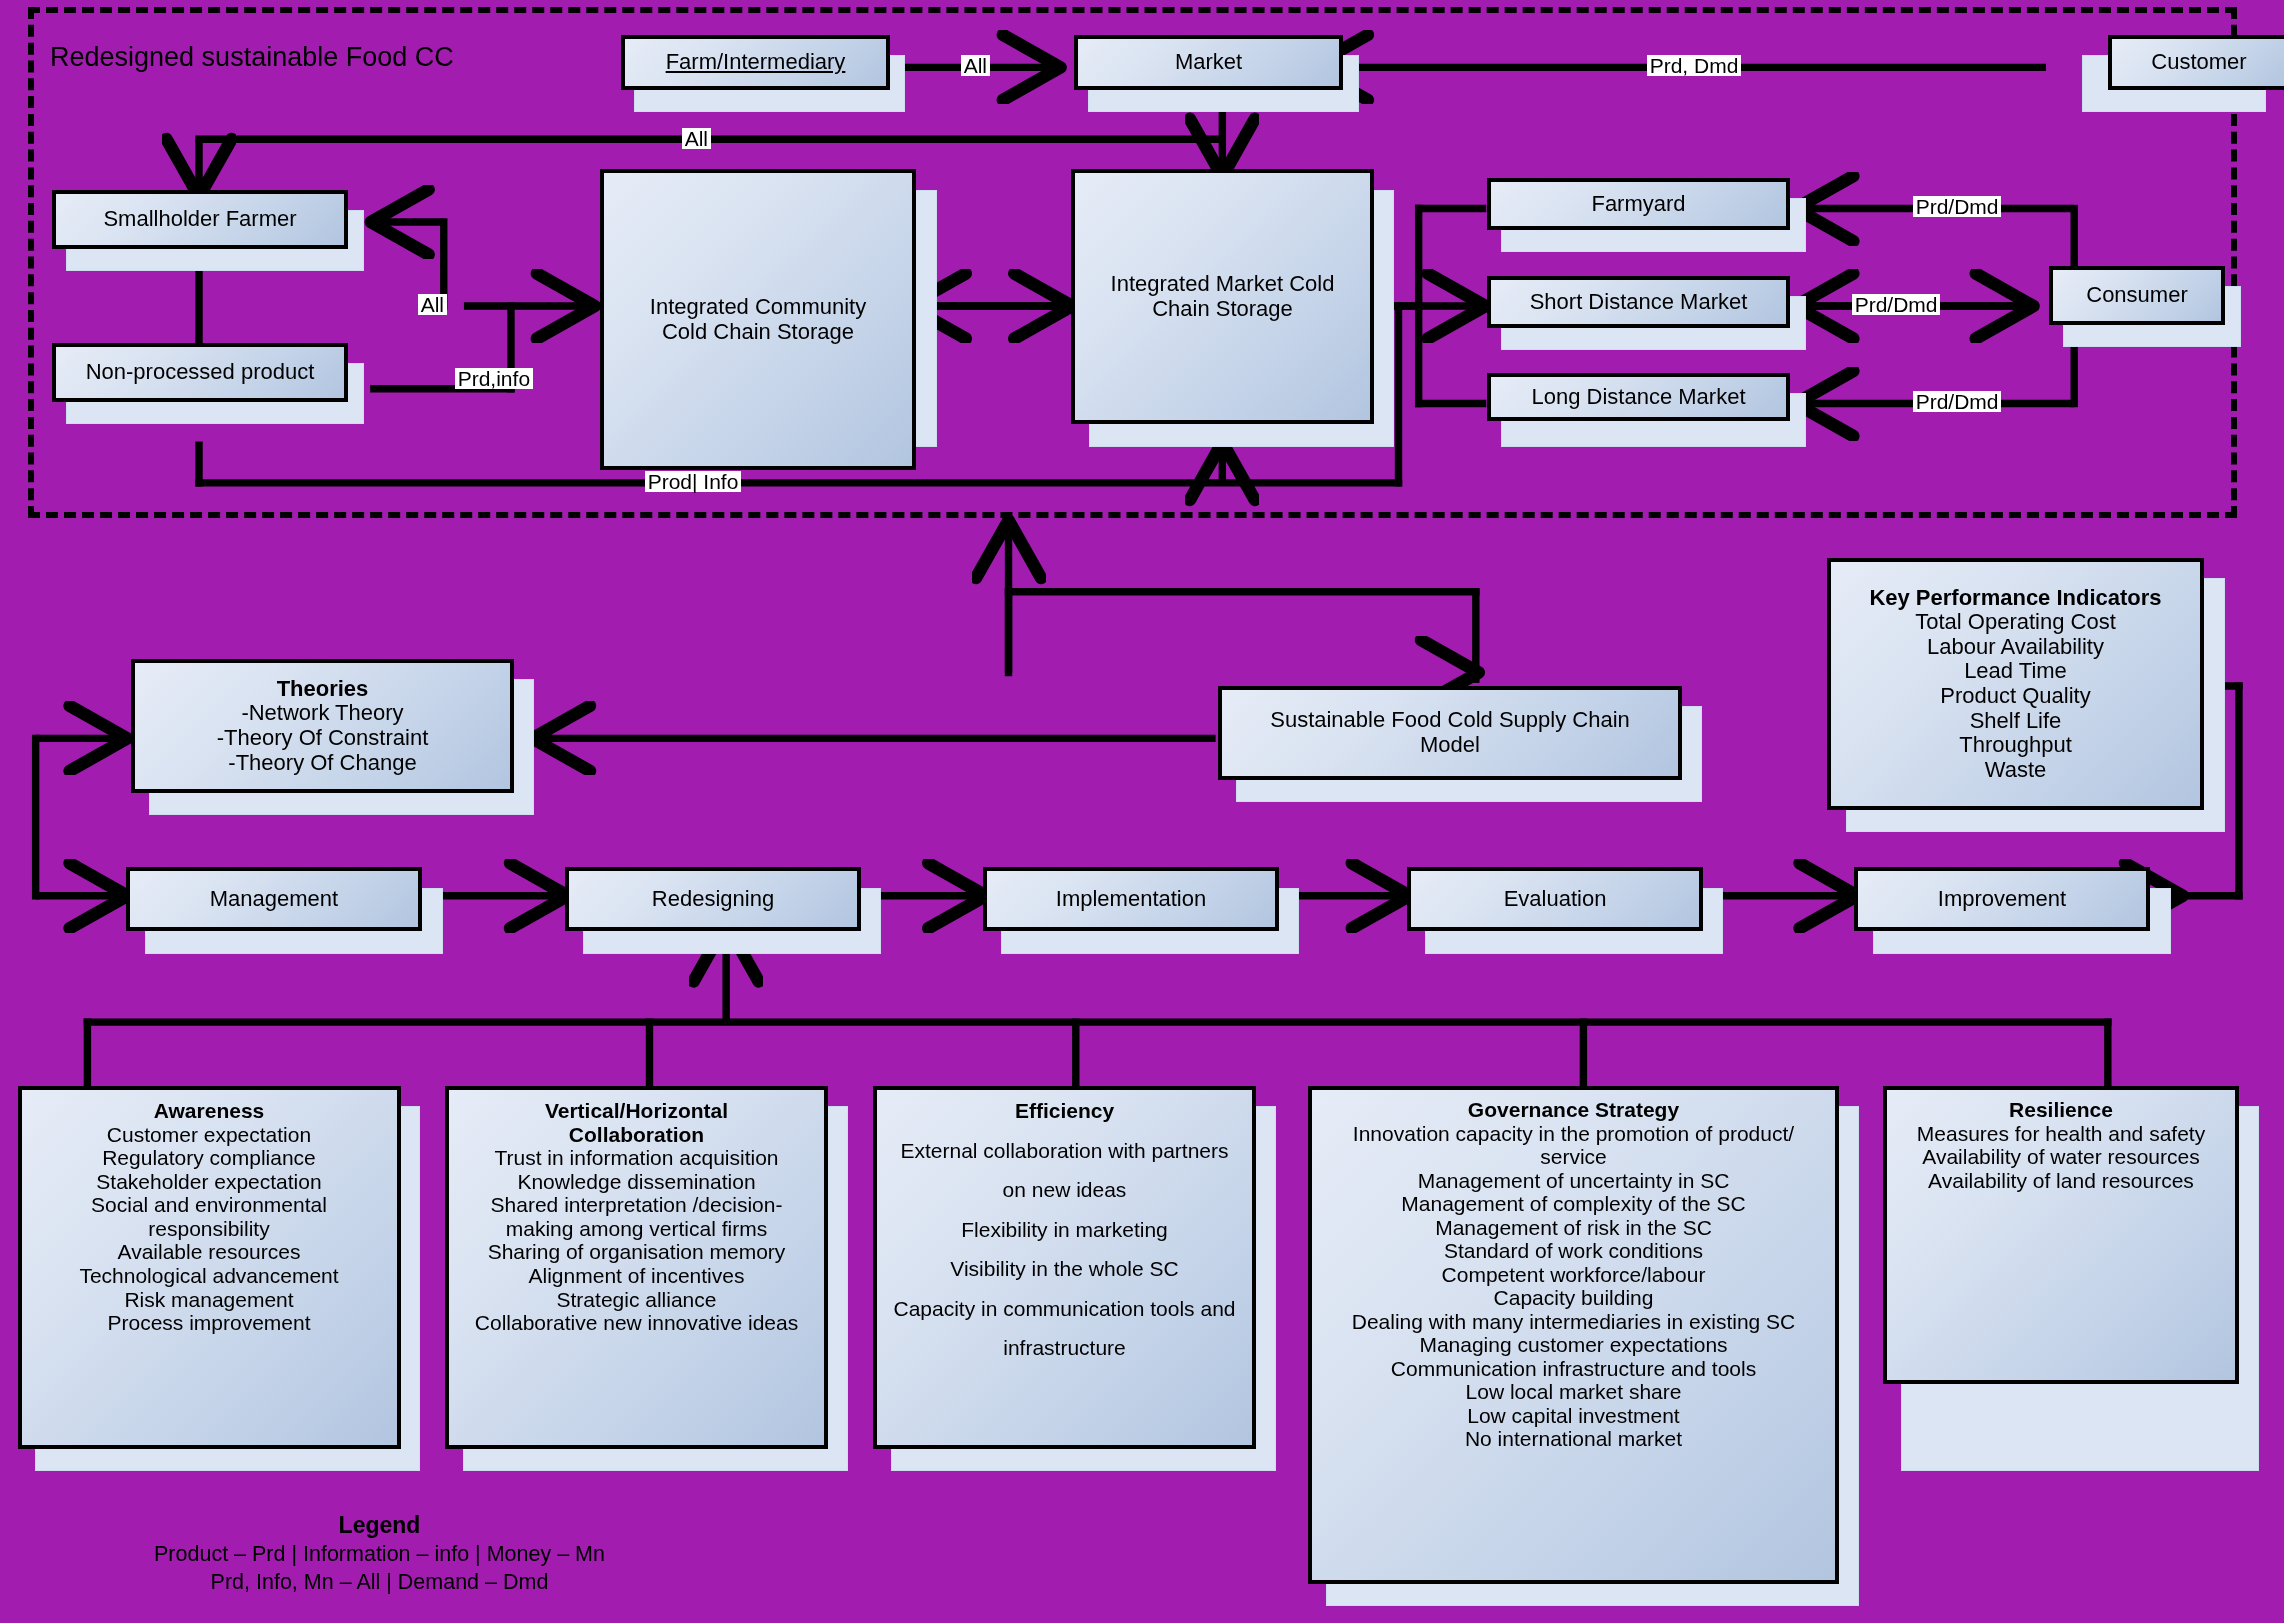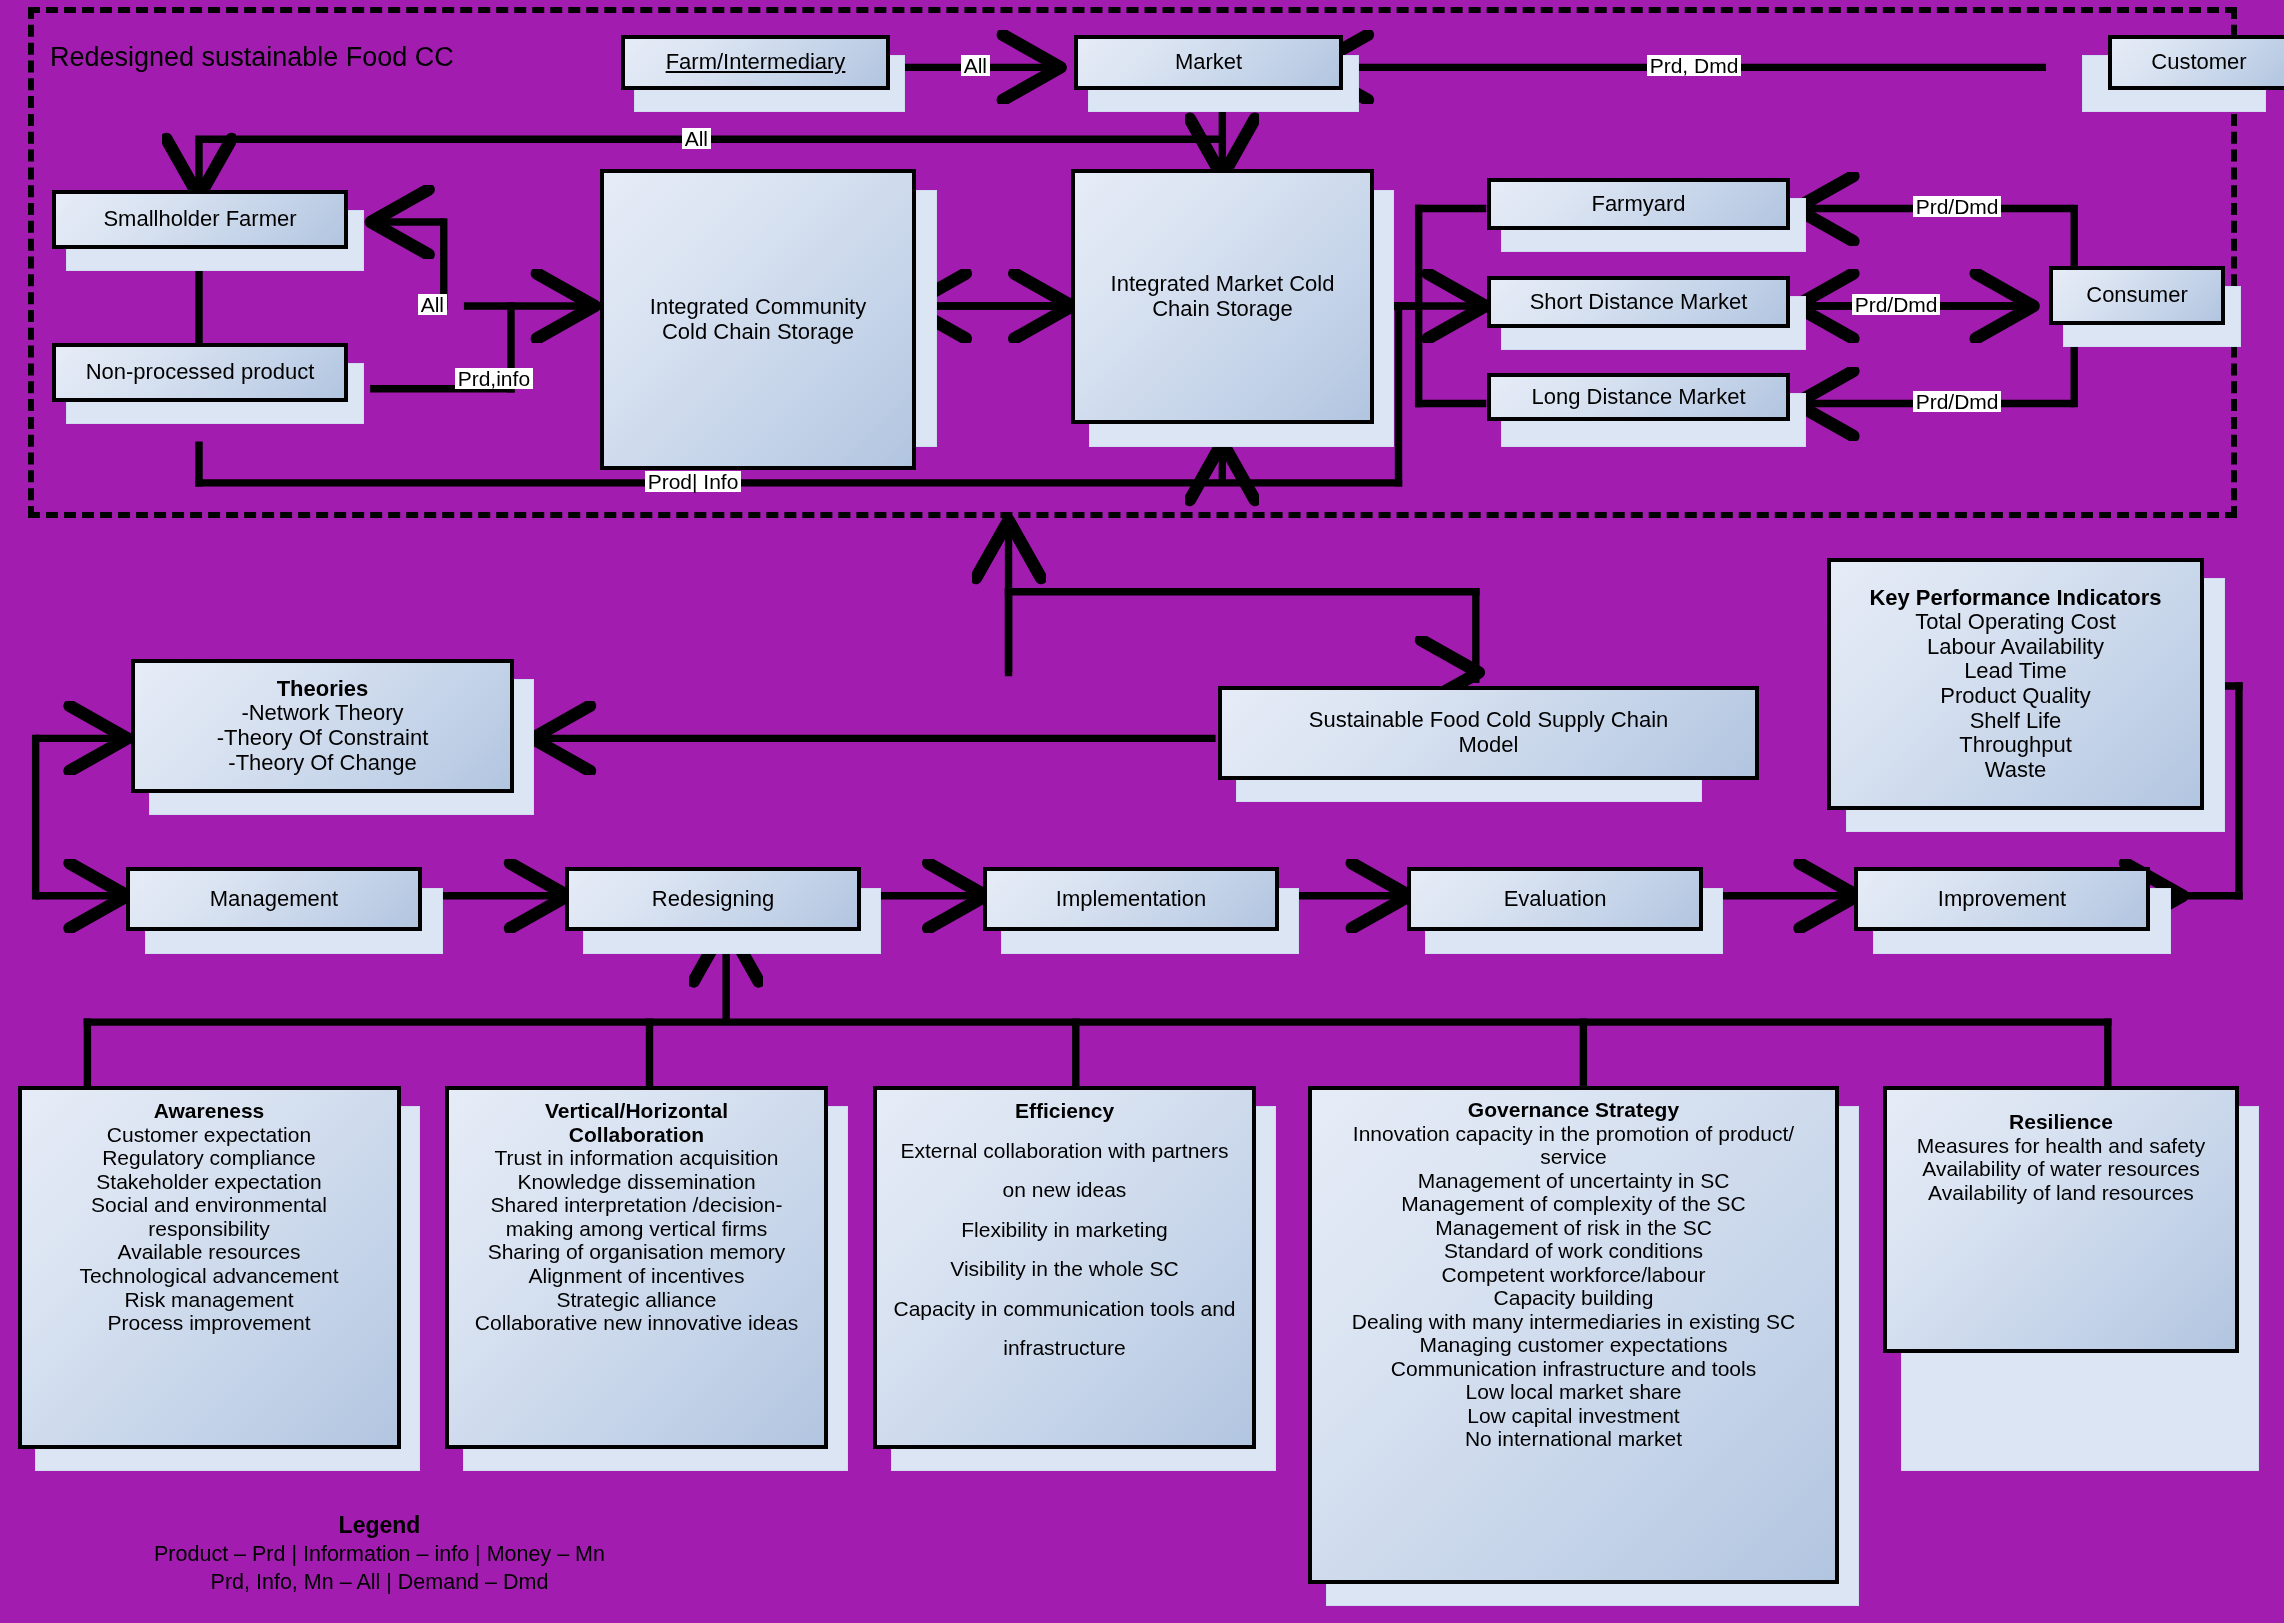"Sustainable Food Cold Supply Chain" div.node { width: 541px -> 464px }
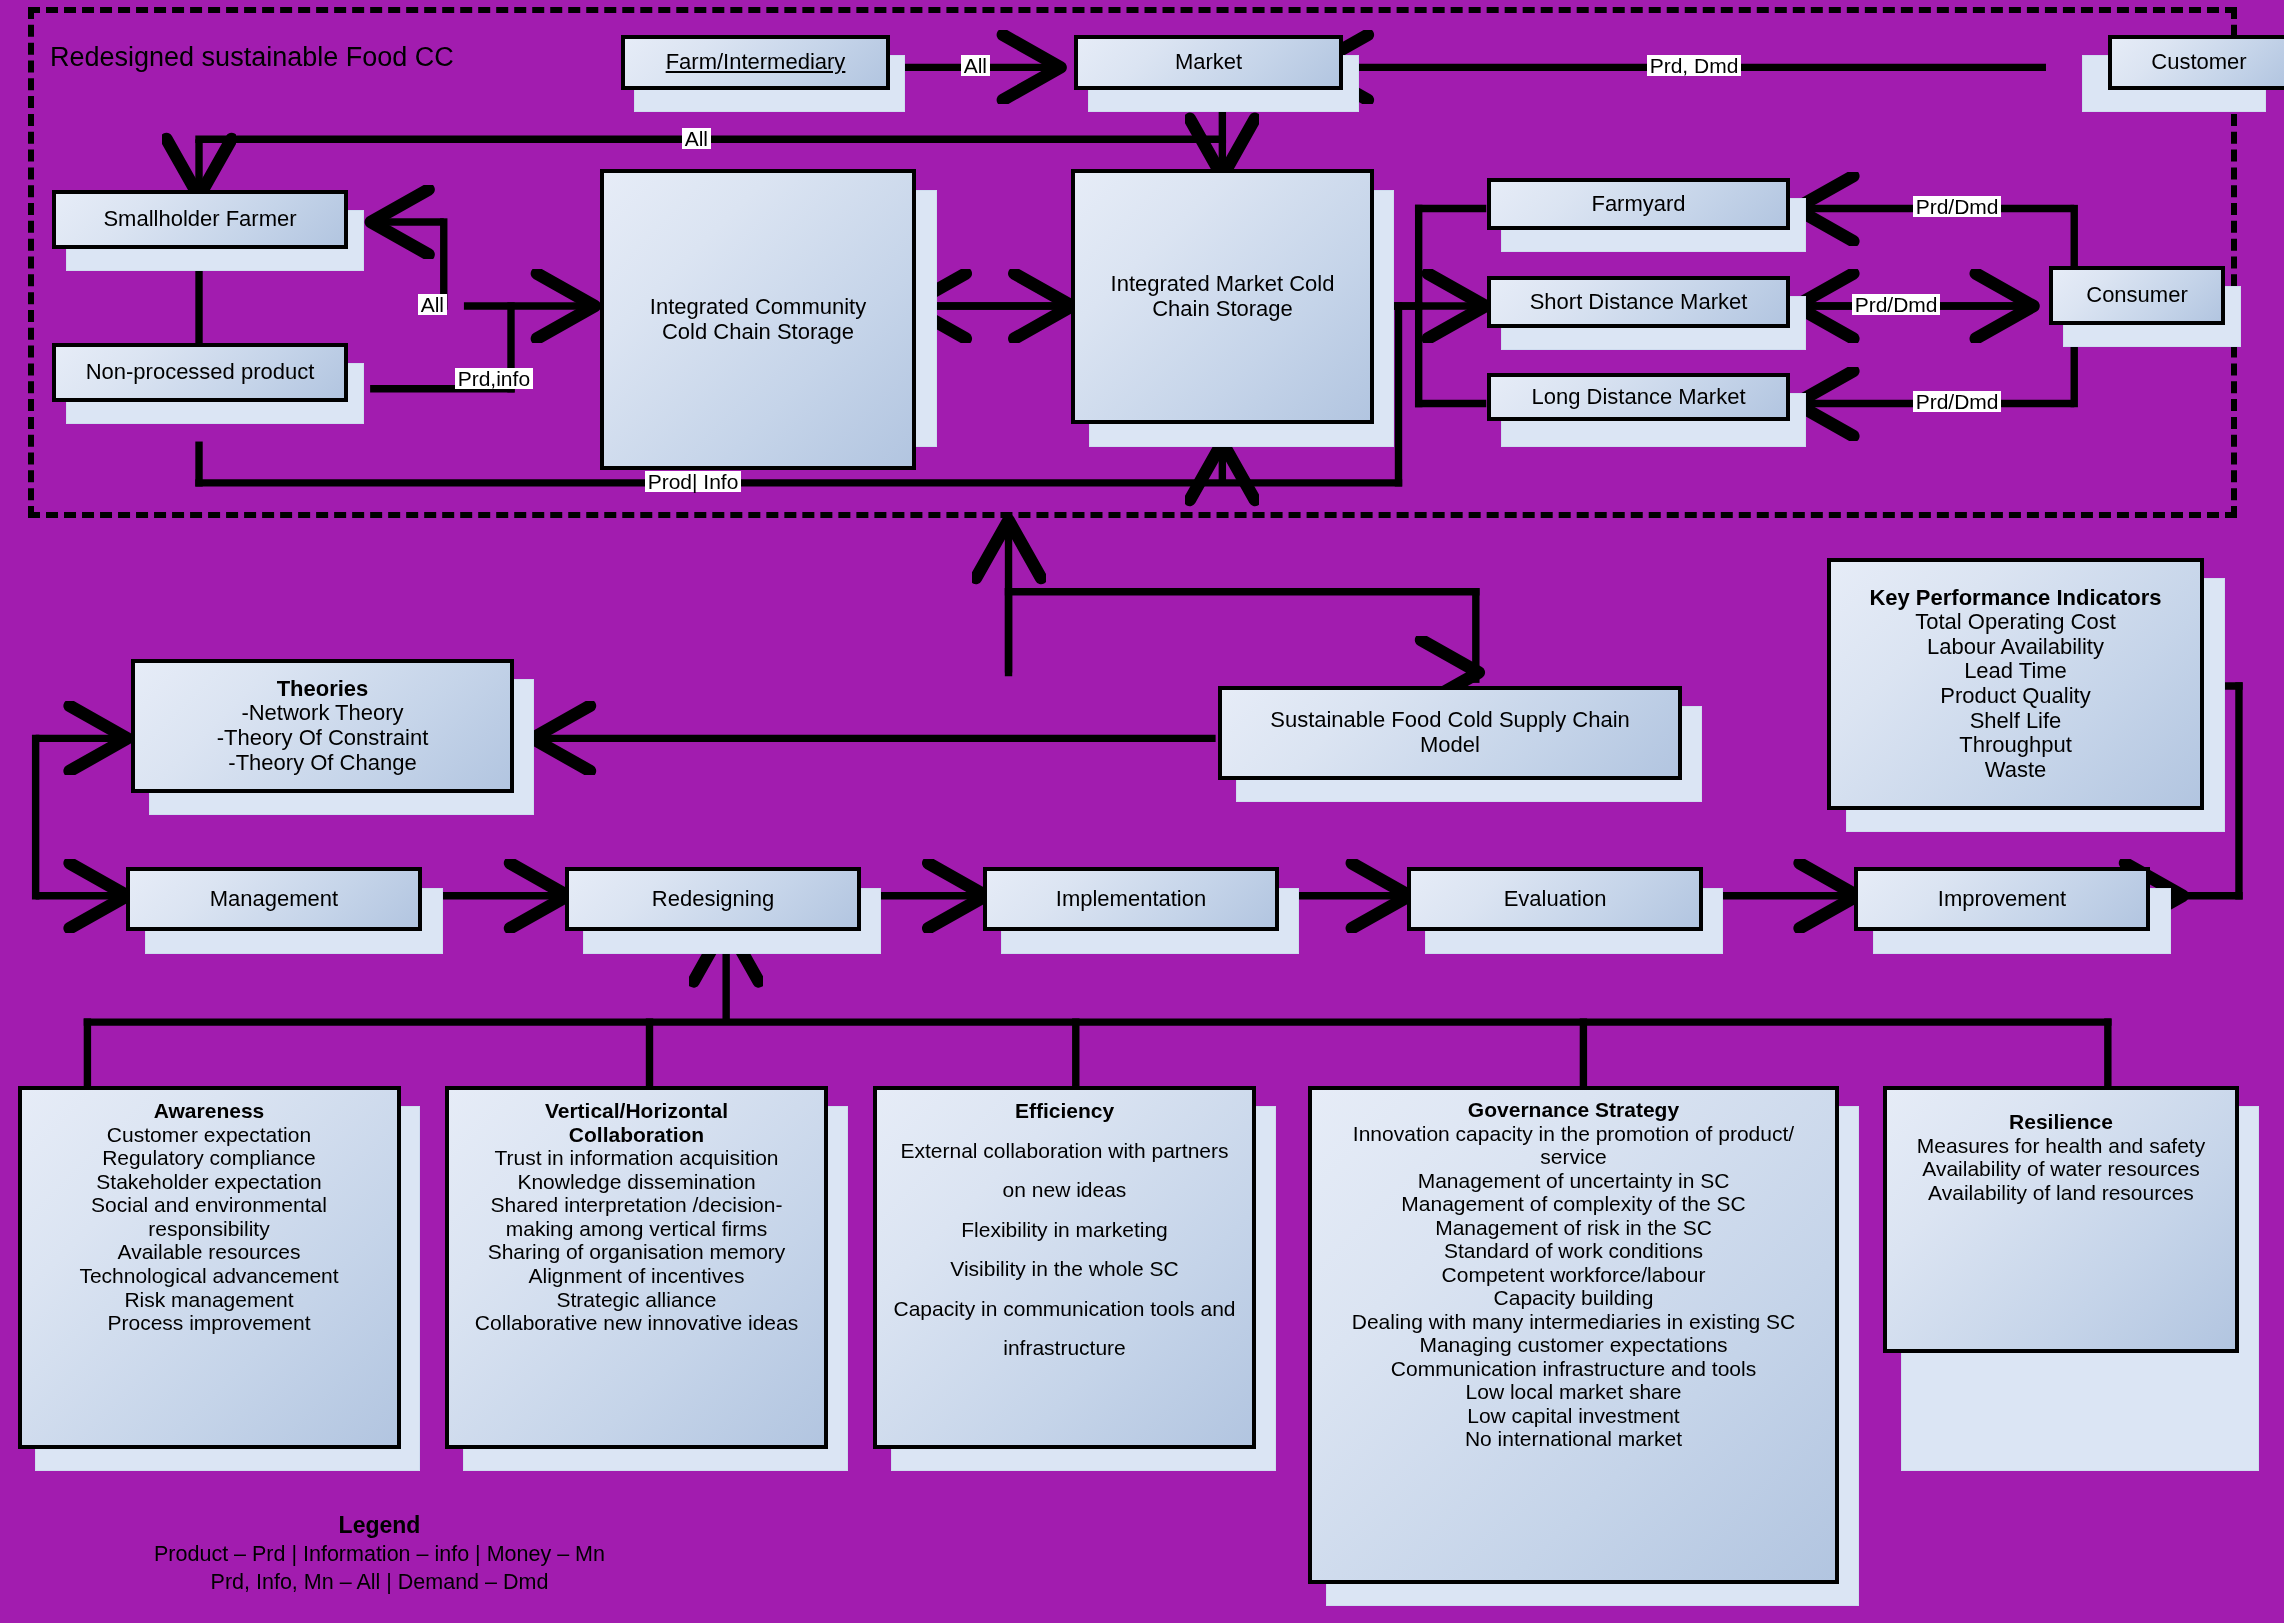"Resilience" div.node { height: 267px -> 298px; padding-top: 20px -> 8px }
